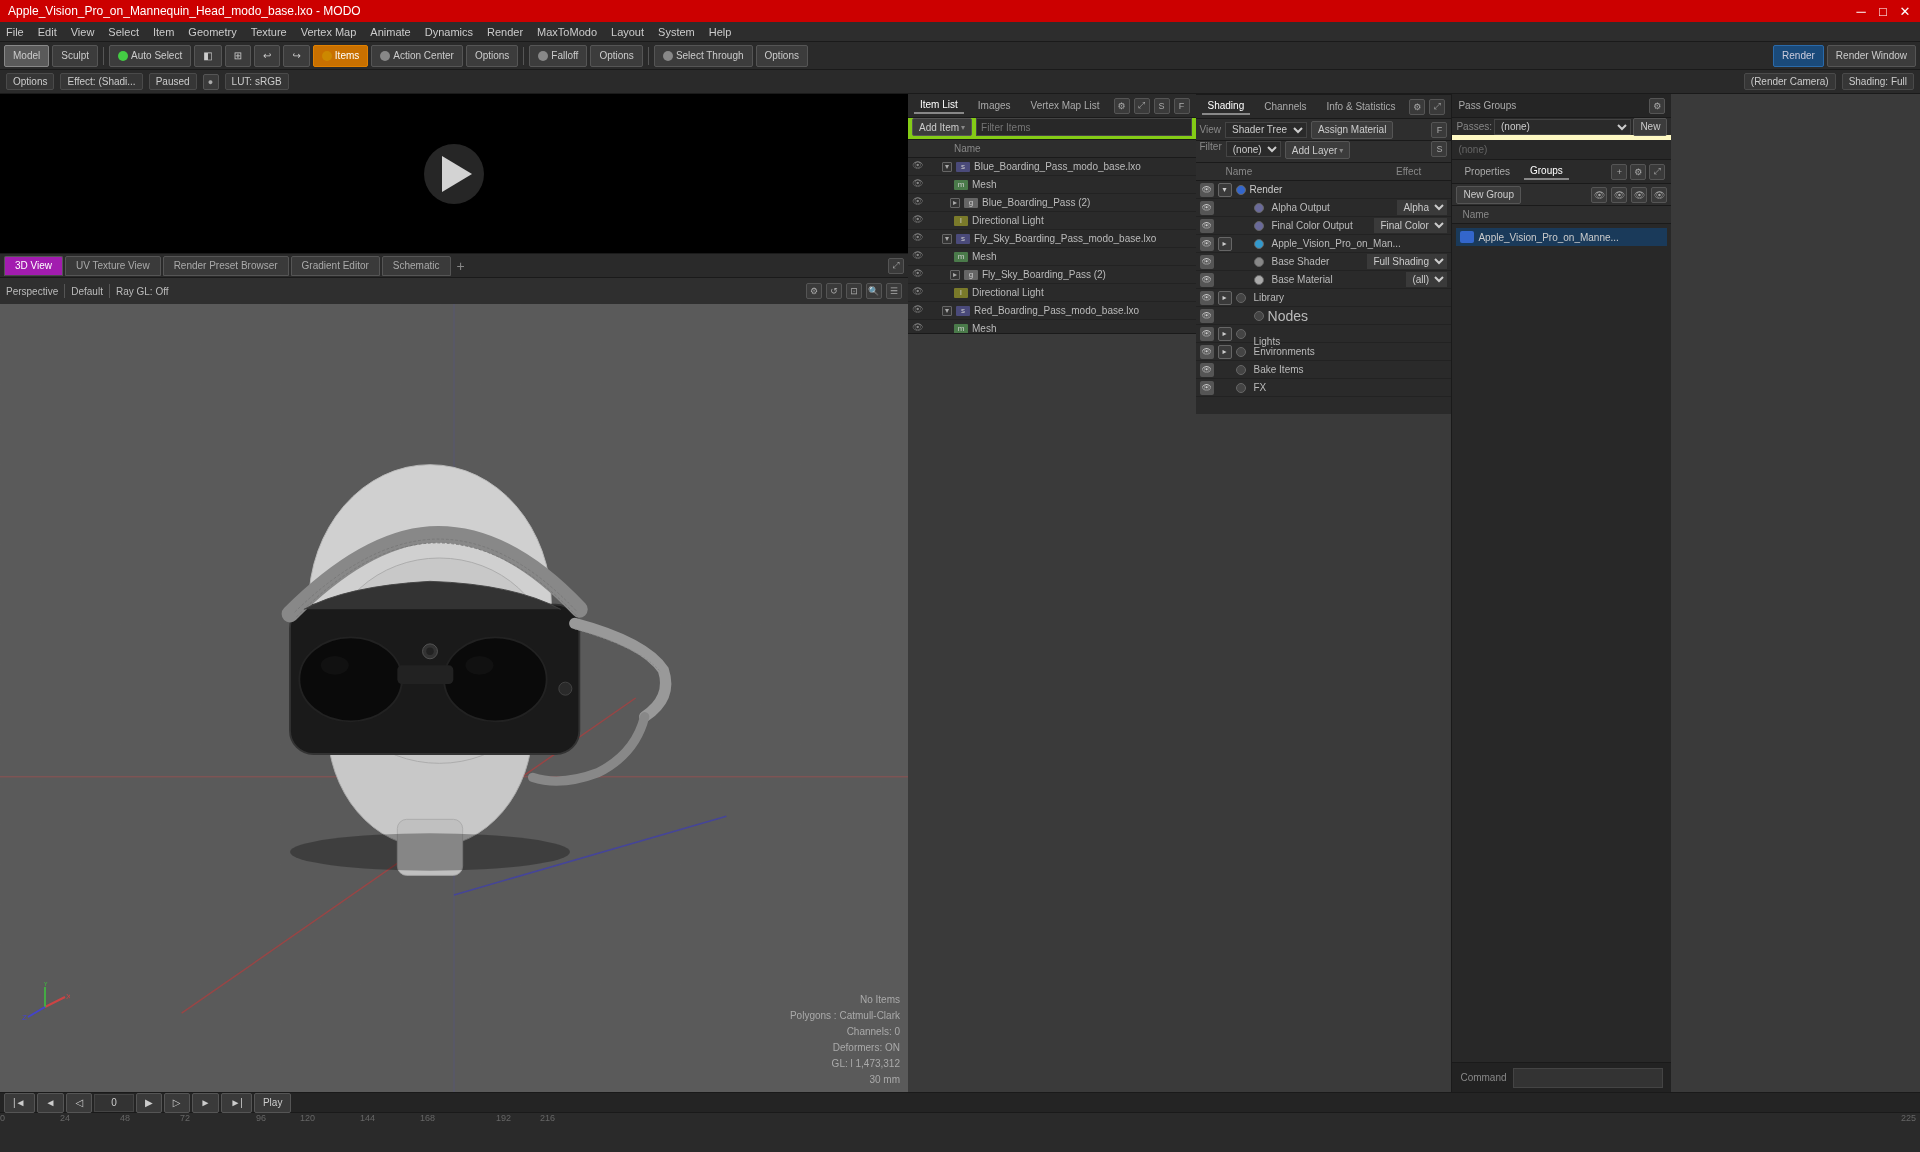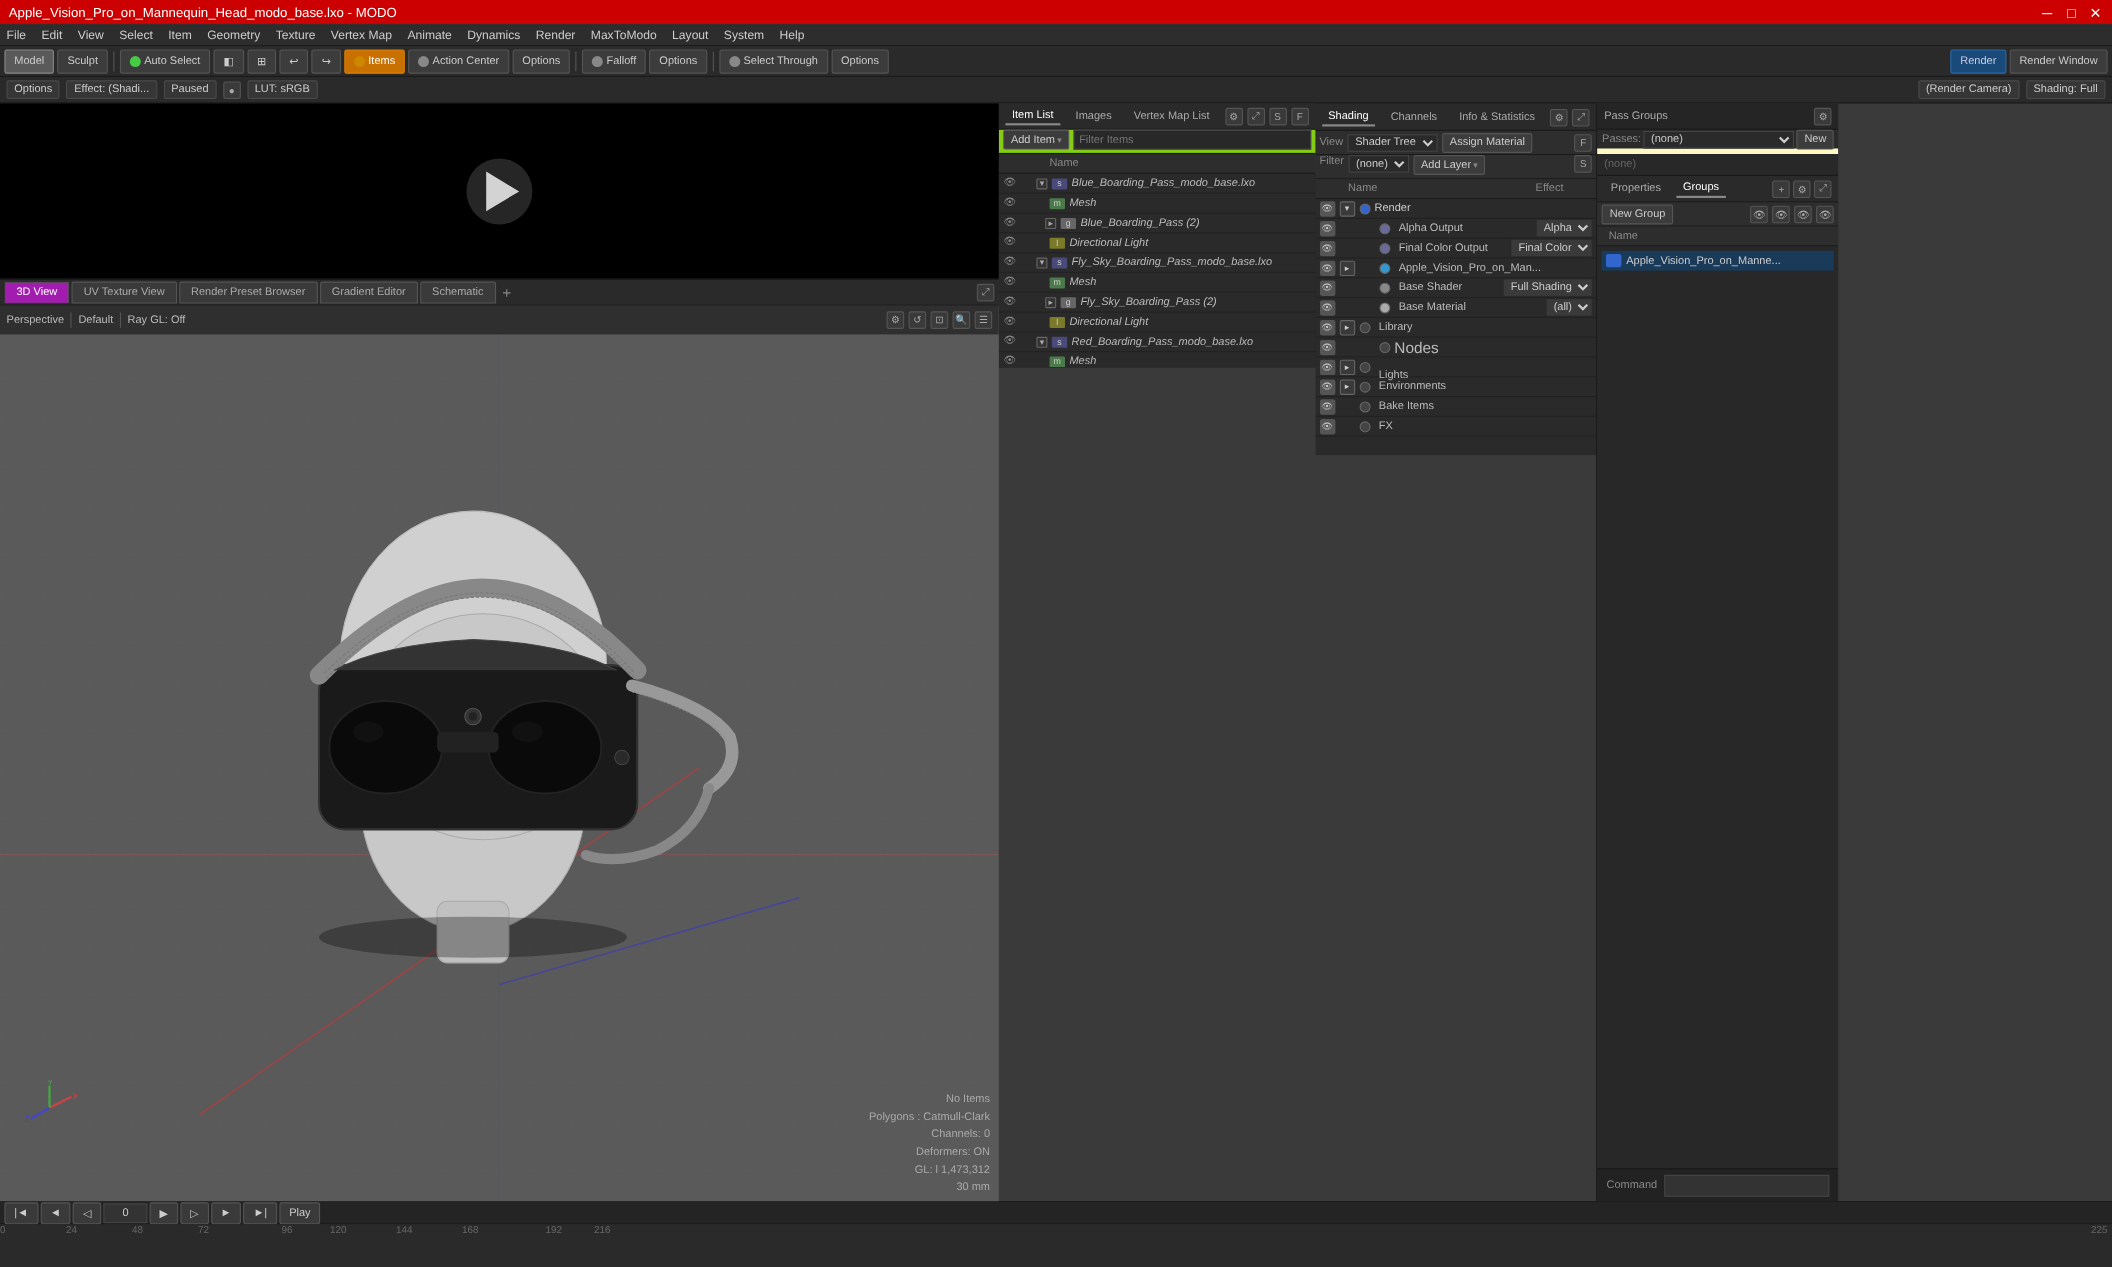"Blue_Boarding_Pass_modo_base.lxo" .item-name { font-style: italic -> none }
